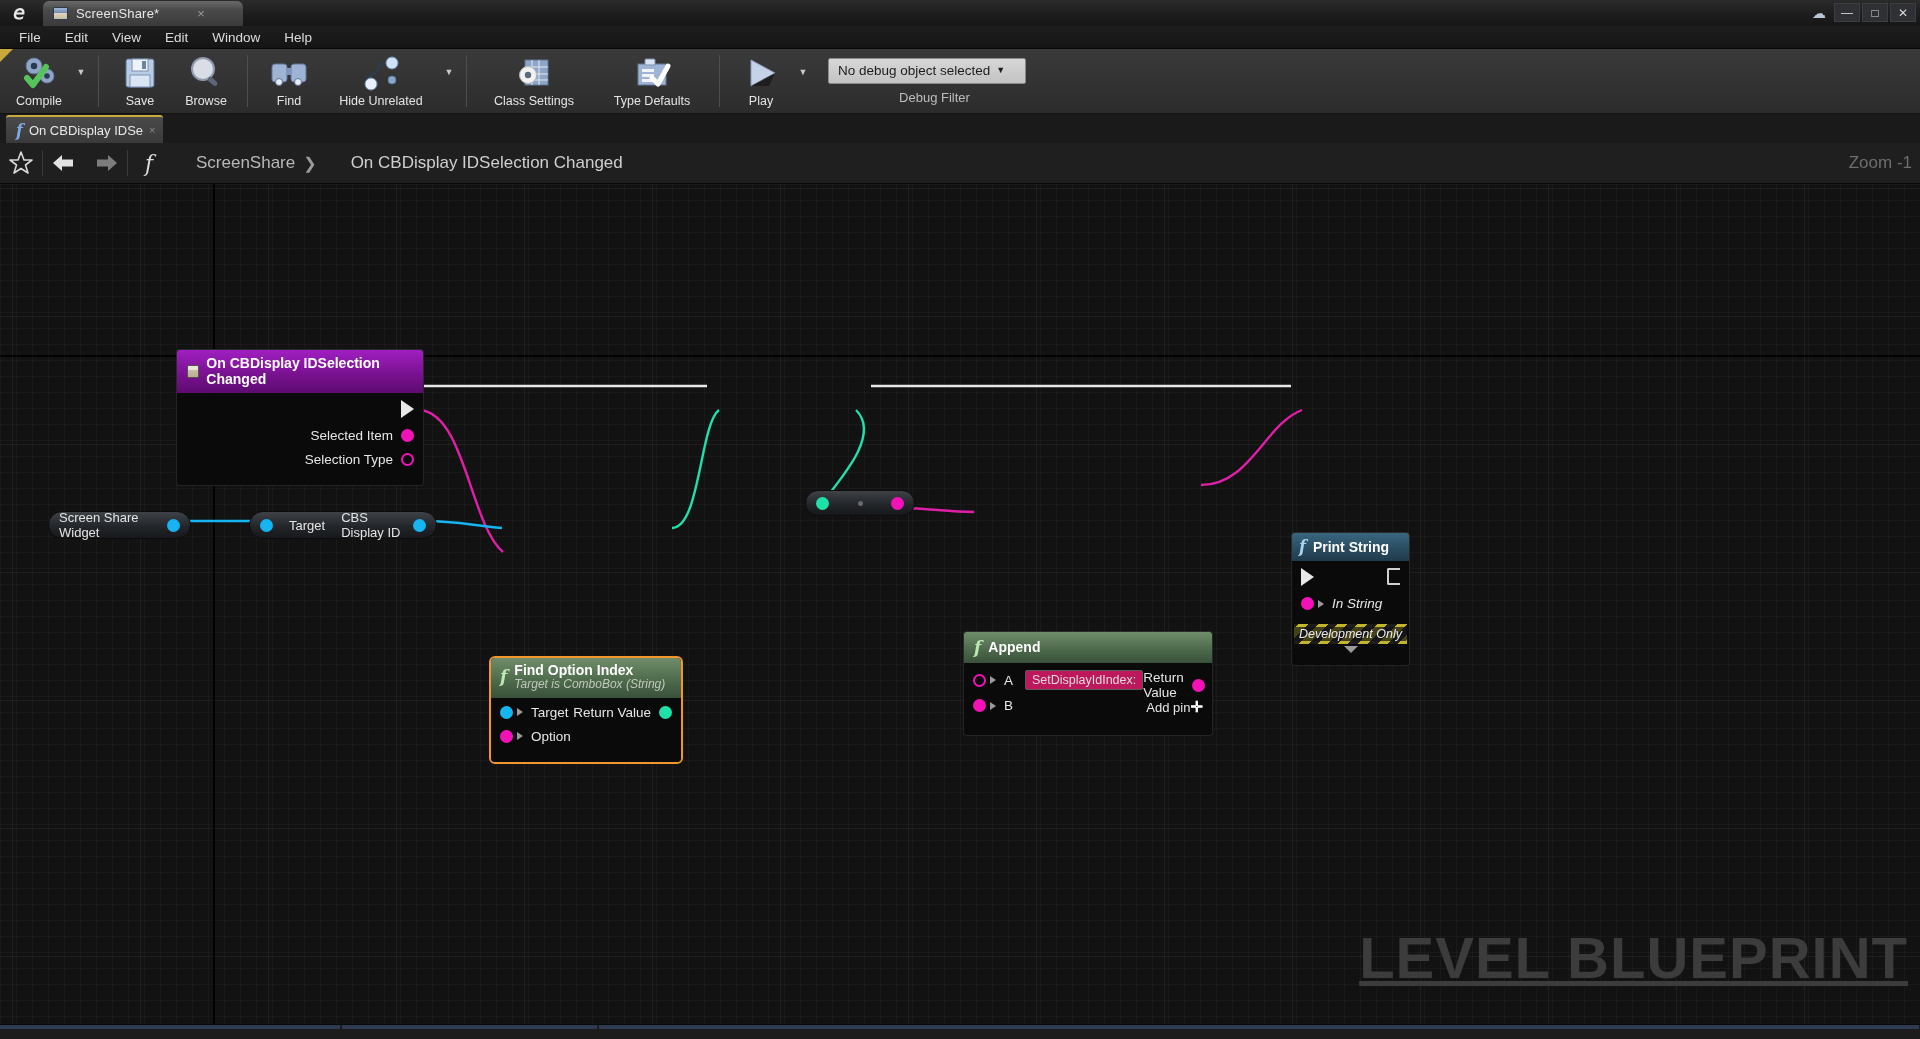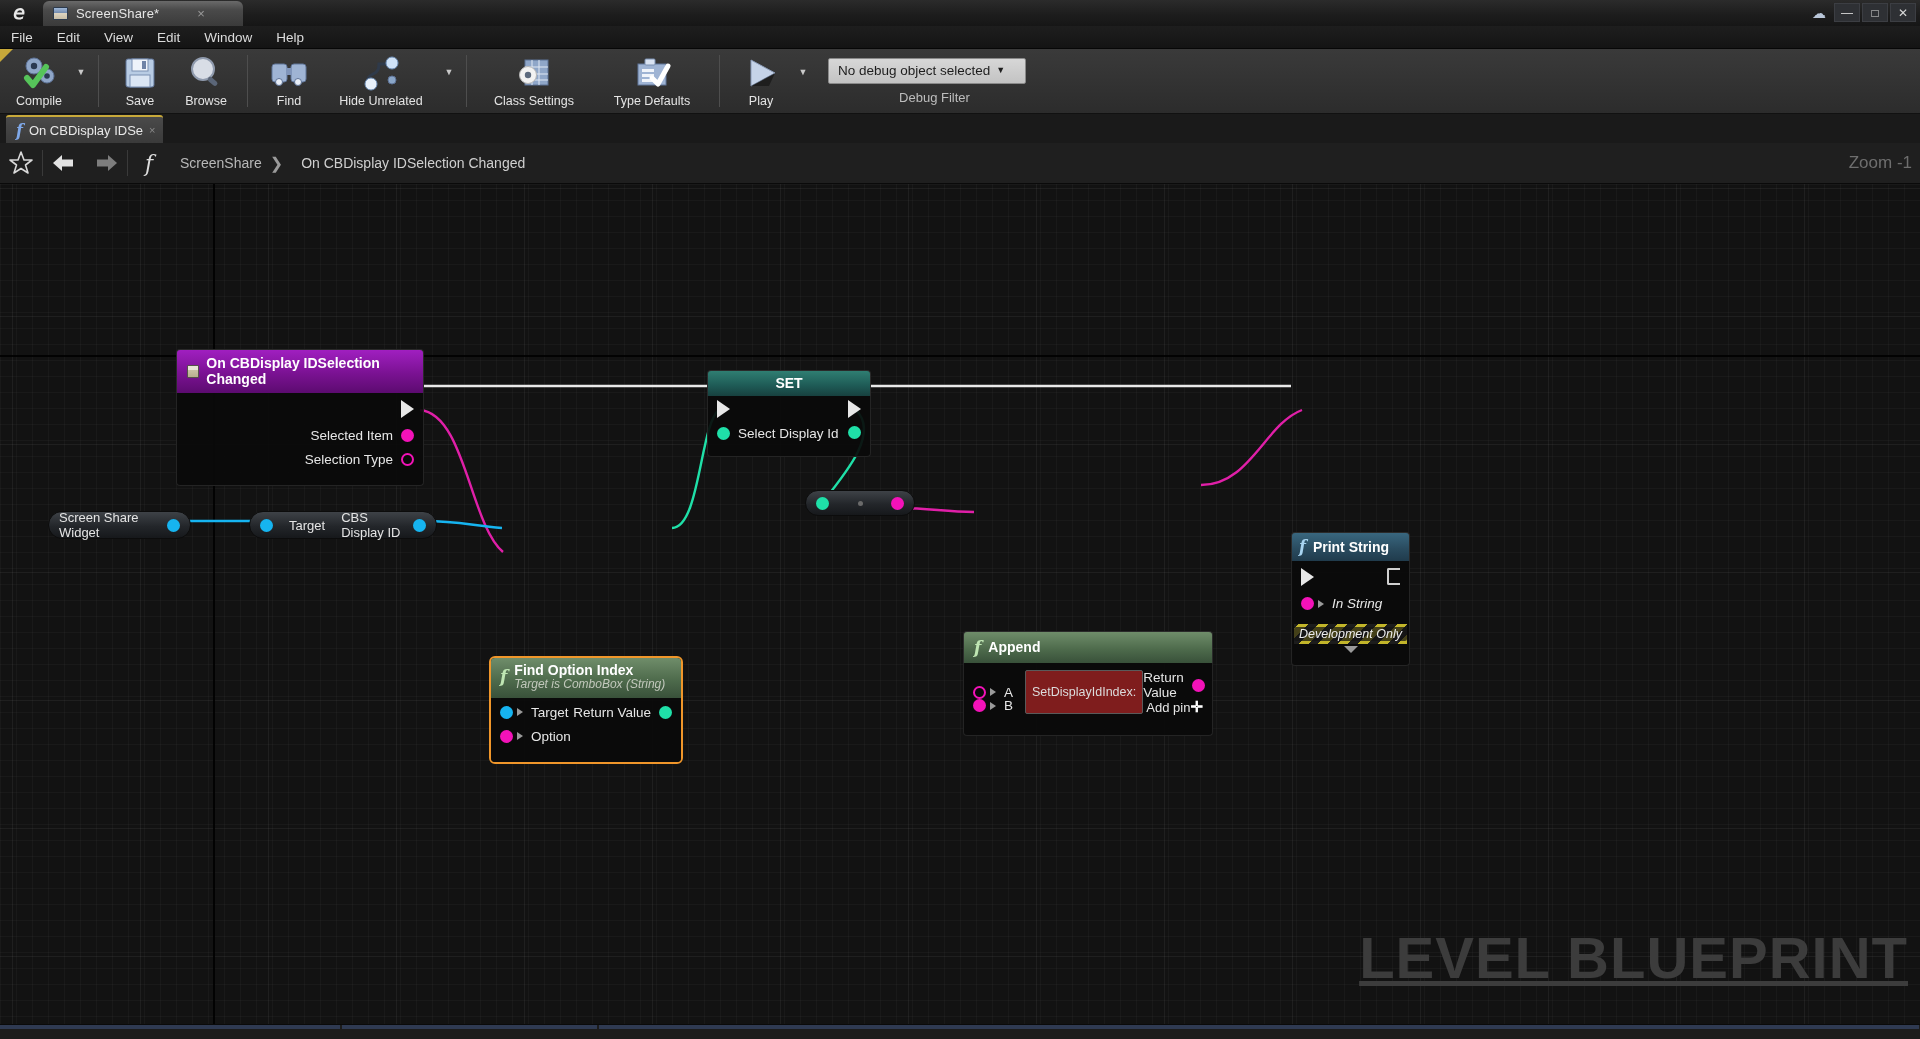"File" #menubar { padding-left: 0 -> 8px }
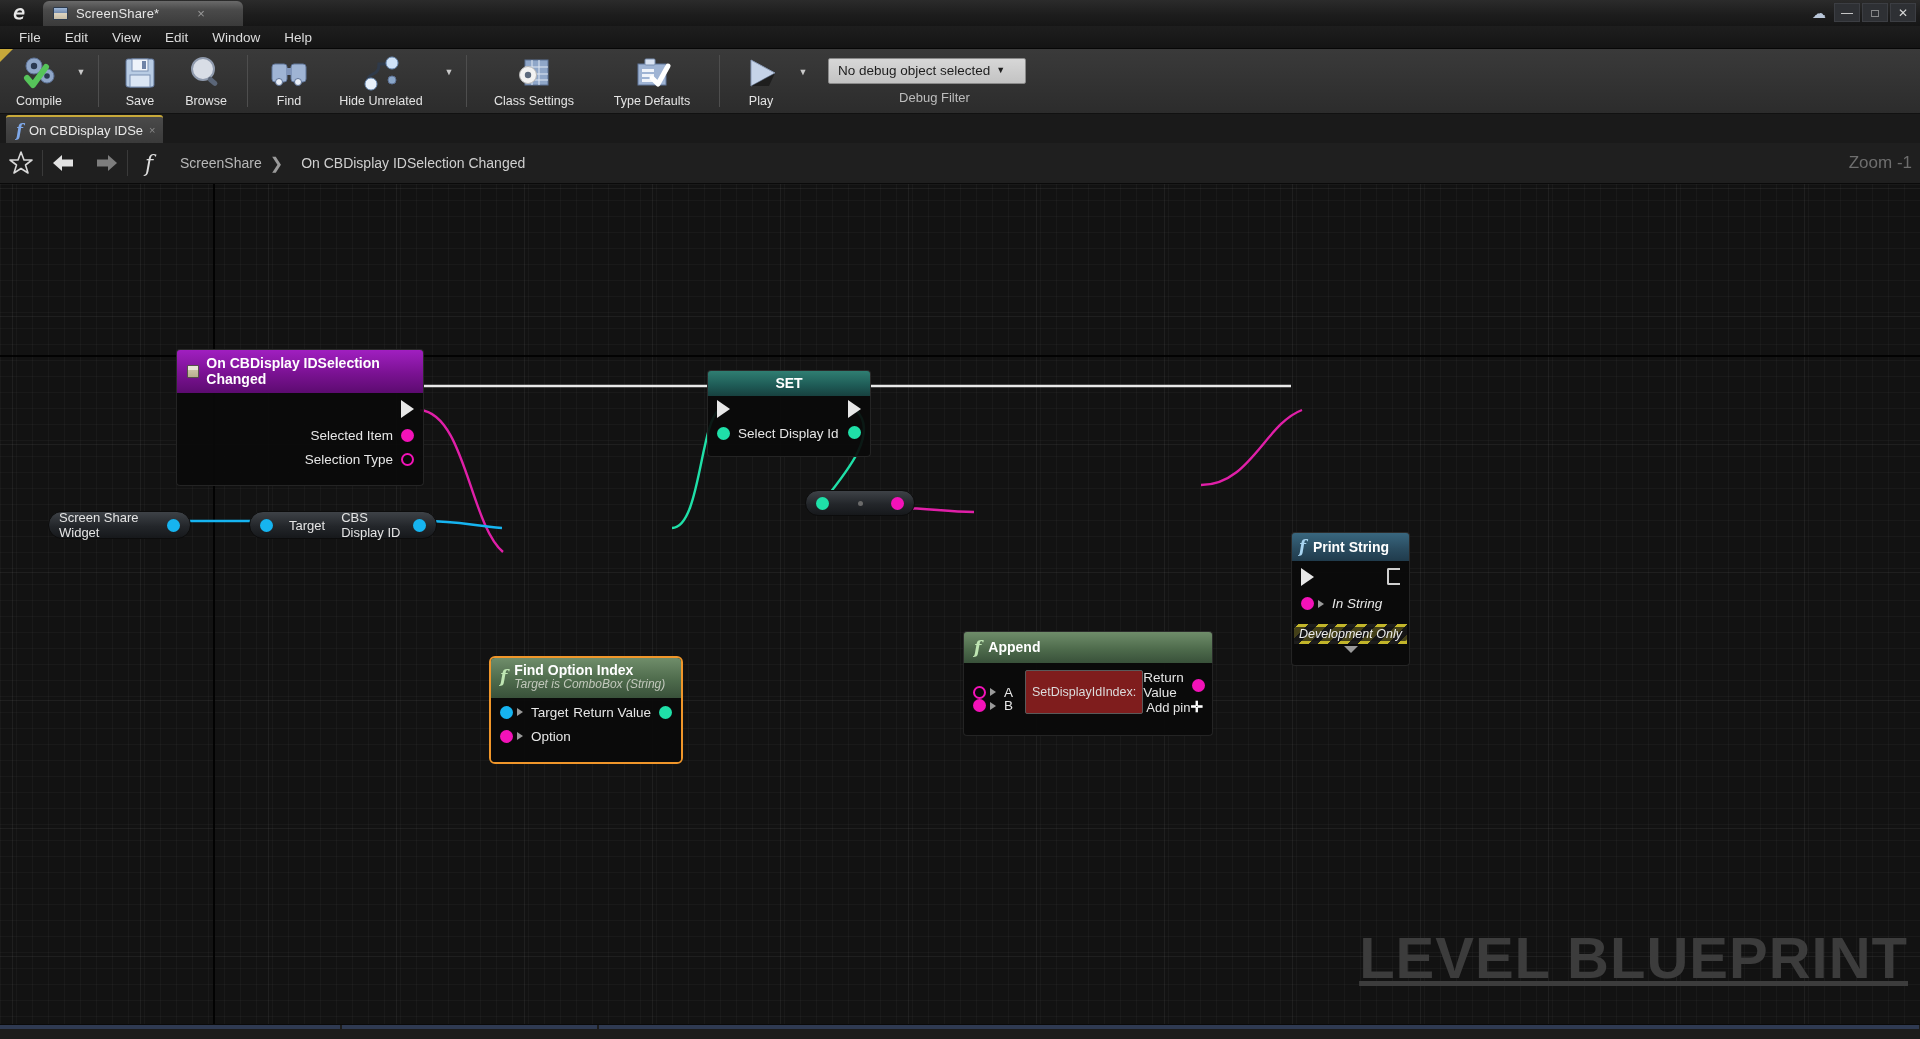"ScreenShare" #crumbbar .crumbtext { font-size: 14px -> 17px; margin-left: 10px -> 26px }
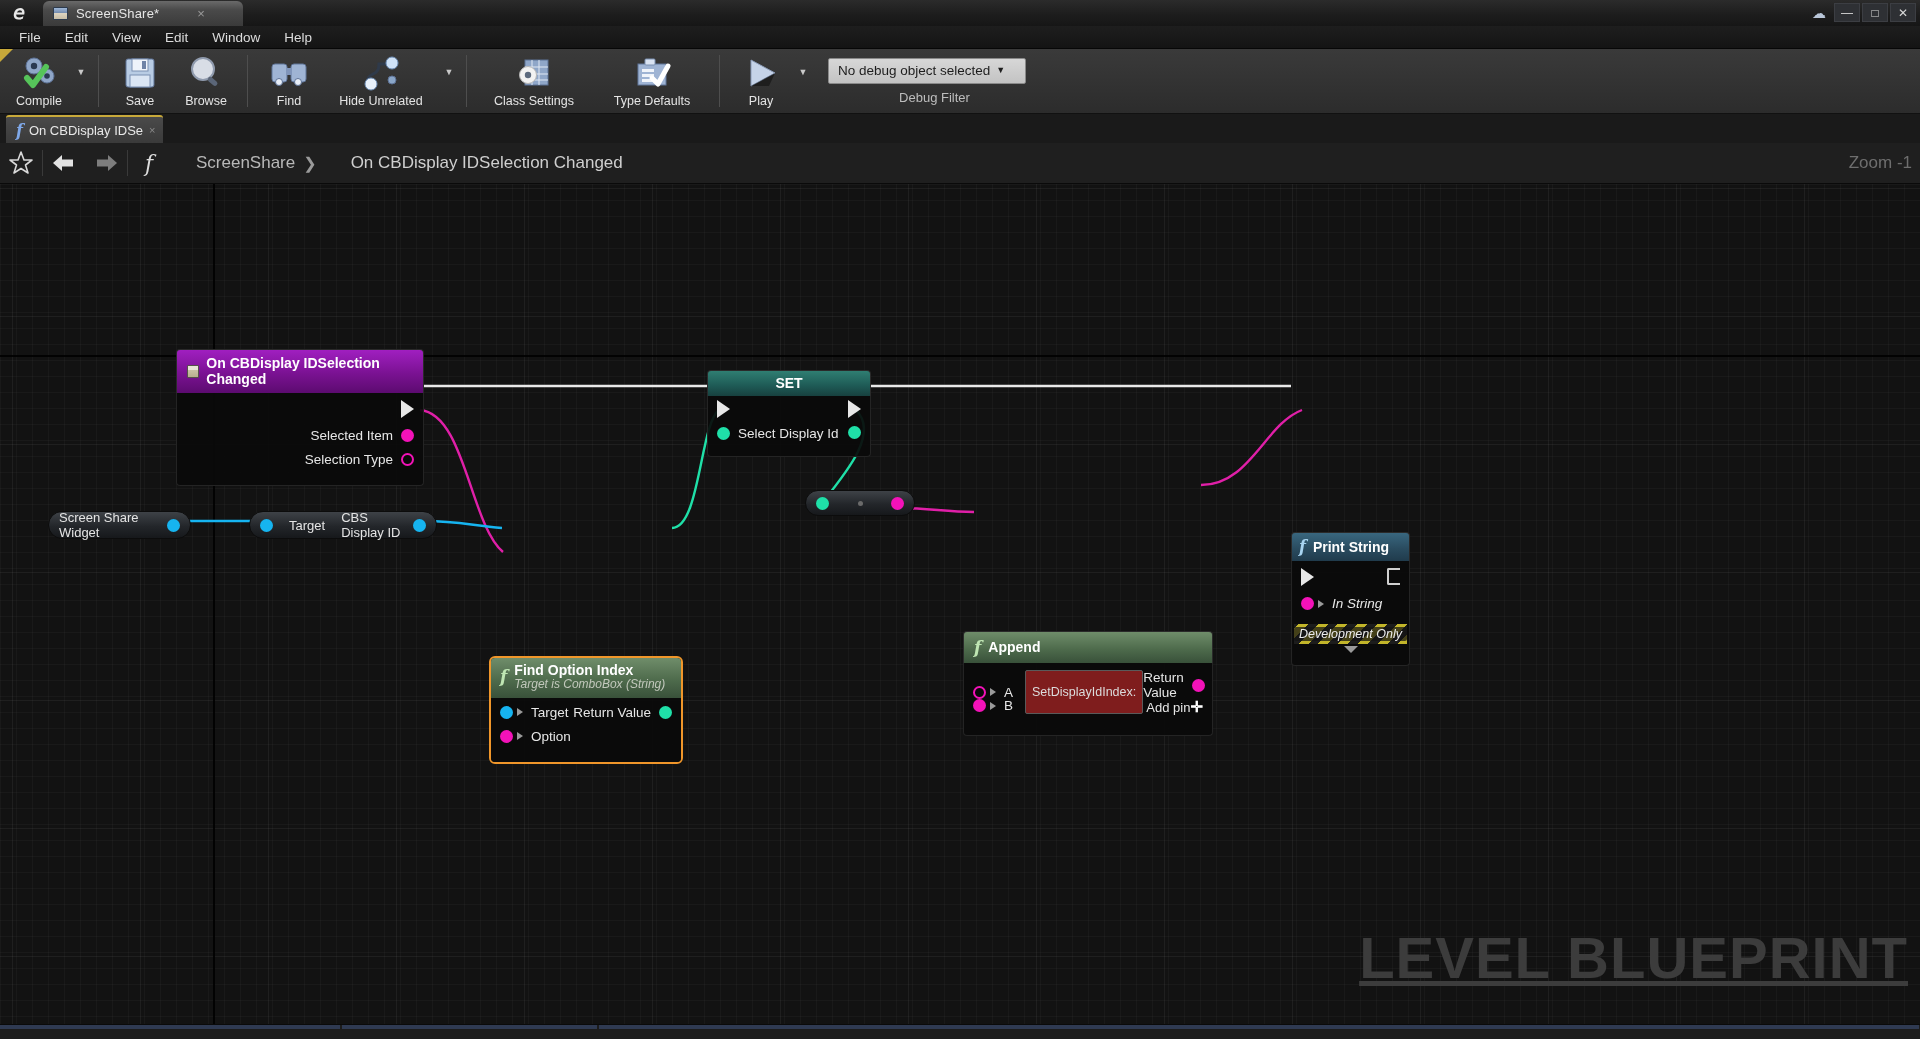"SET" div.node { html: <div> <div> <span>SET</span> </div> <div> <div> <div> <span></span> </div> <div> <span></span> </div> </div> <div> <div> <span></span> <span>Select Display Id</span> </div> <div> <span></span> </div> </div> </div> </div> -> none }
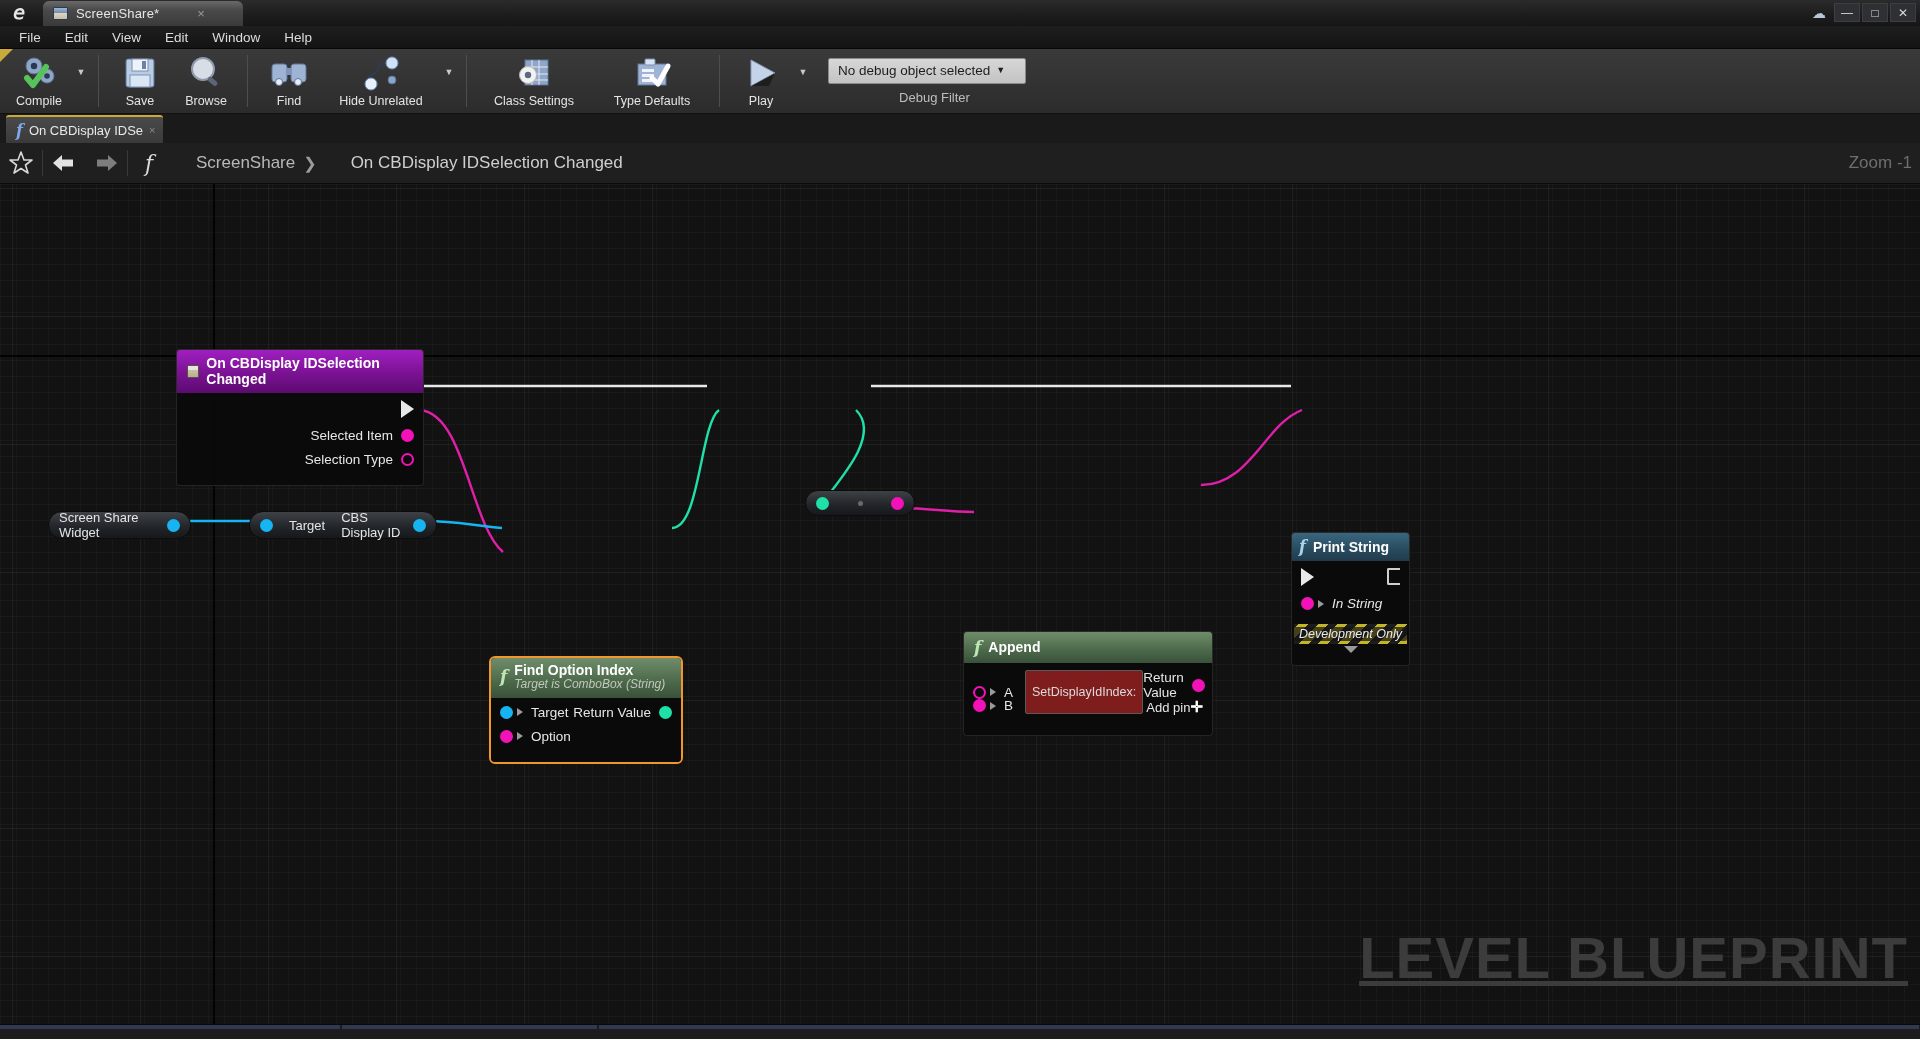"SetDisplayIdIndex:" .valbox { background: #7f1d1d -> #be185d; padding: 14px 6px -> 2px 6px }
